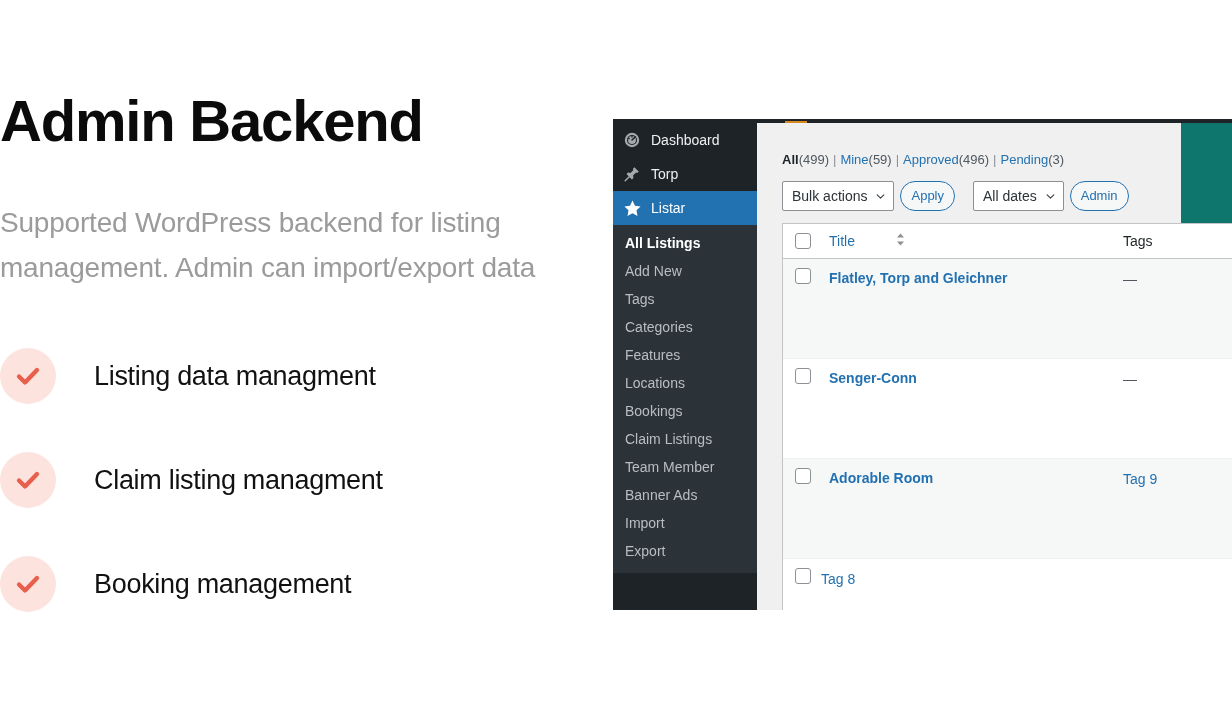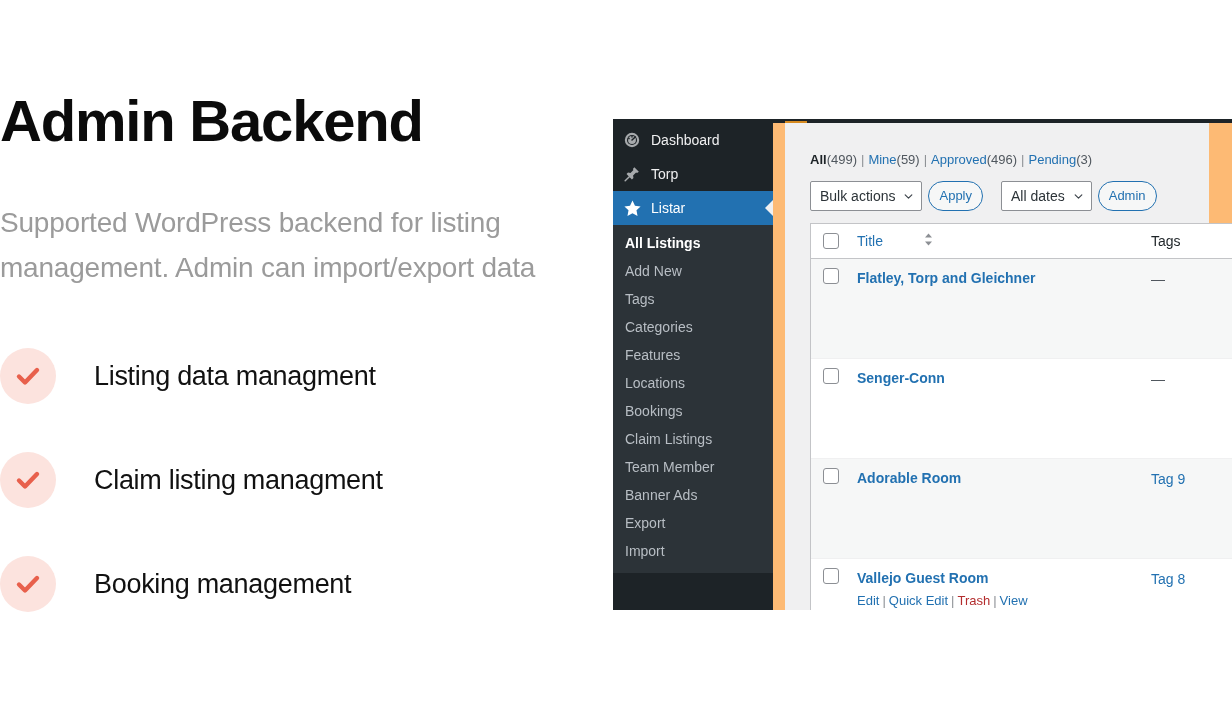"Dashboard" .wp-panel { background: #fdba74 -> #0f766e }
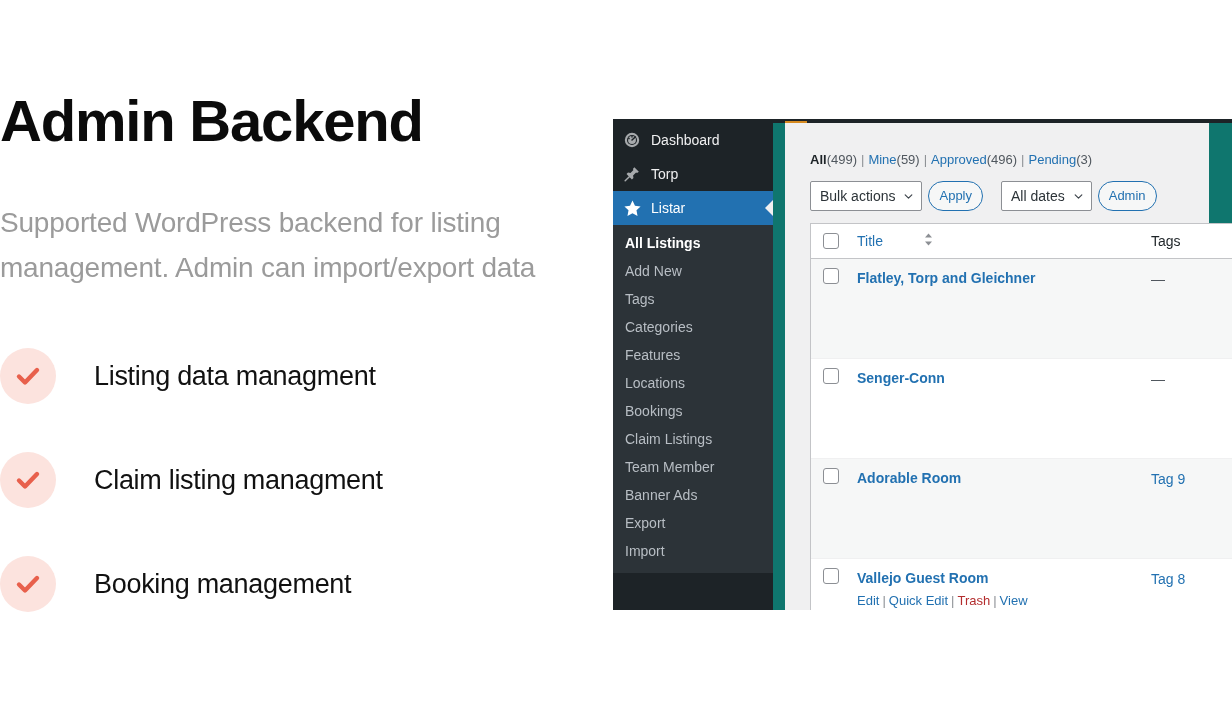"All(499) | Mine(59) | Approved(496)" .wp-content { left: 172px -> 144px }
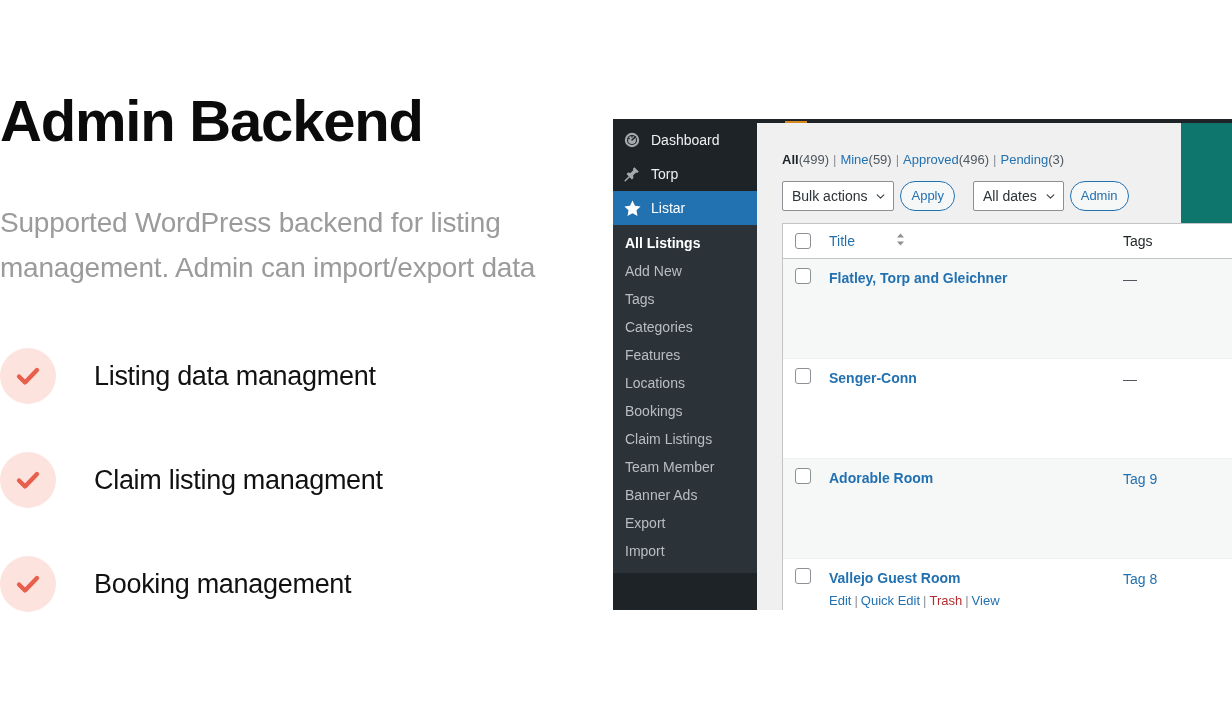"Export" a.wp-submenu-item { order: before "Import" -> after "Import" }
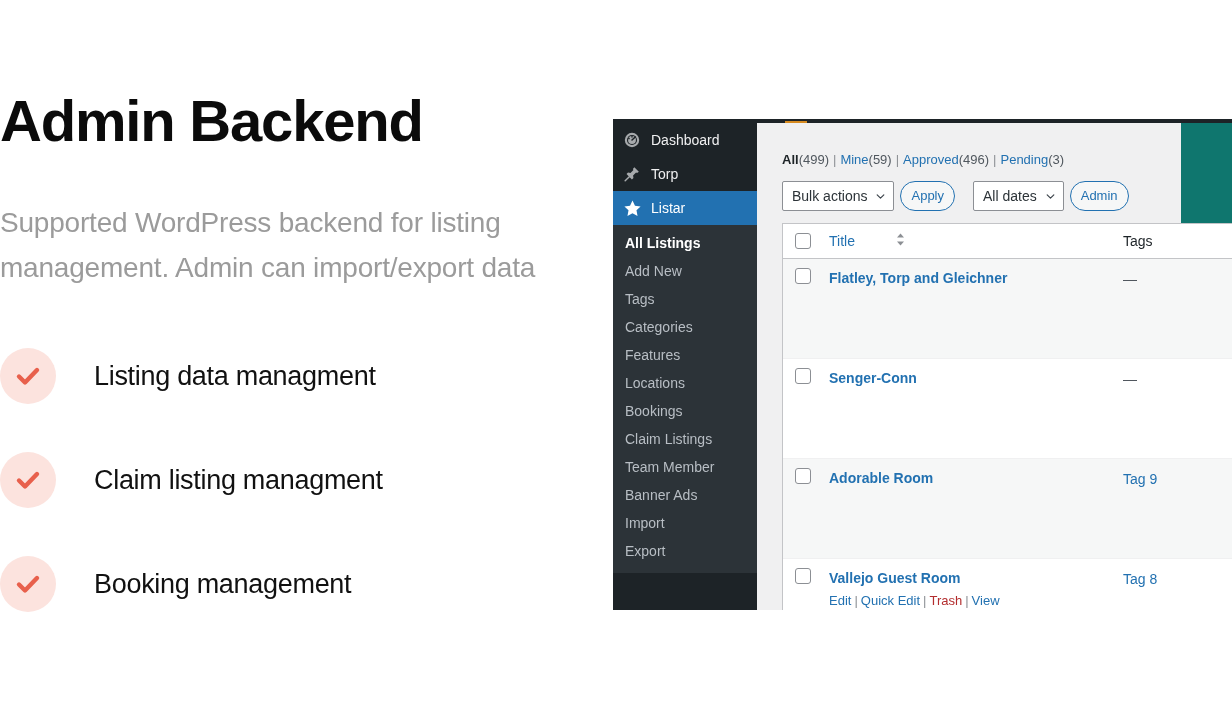"Vallejo Guest Room" div.col-title { html: <div> <a>Vallejo Guest Room</a> <div> <a>Edit</a><span>|</span><a>Quick Edit</a><span>|</span><a>Trash</a><span>|</span><a>View</a> </div> </div> -> none }
